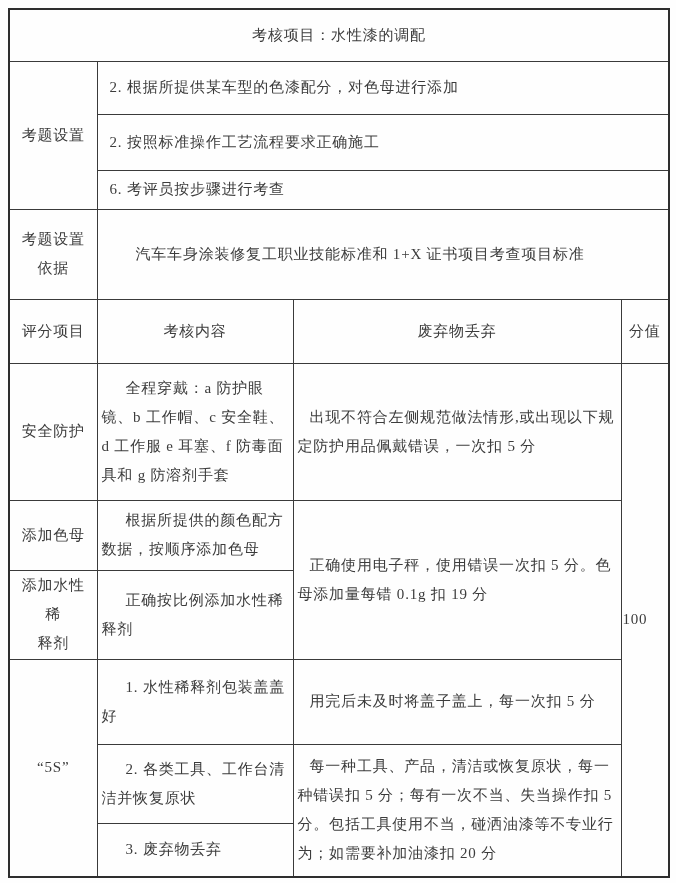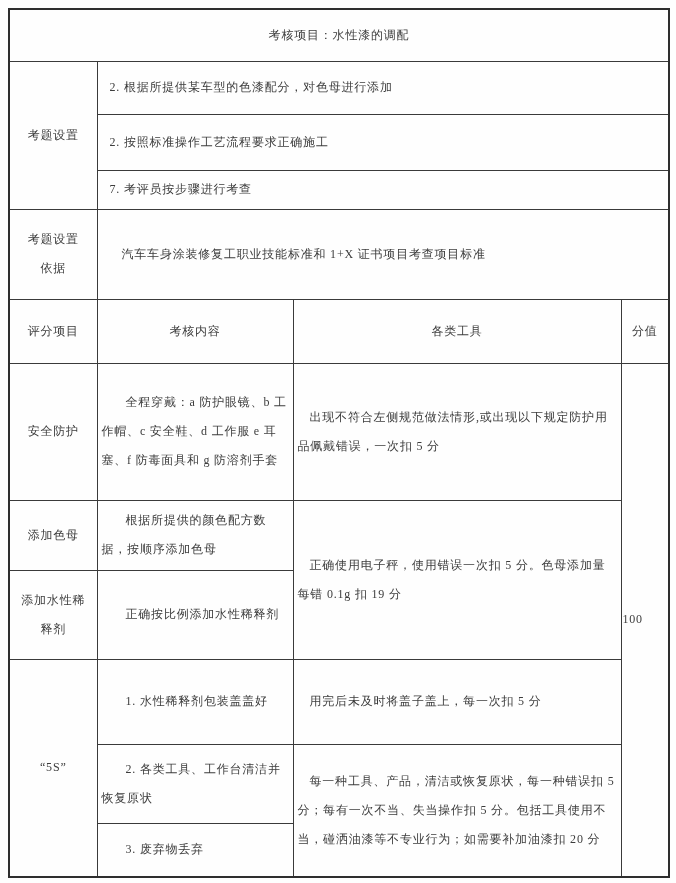"考核项目：水性漆的调配" table.rubric td { font-size: 12px -> 15px }
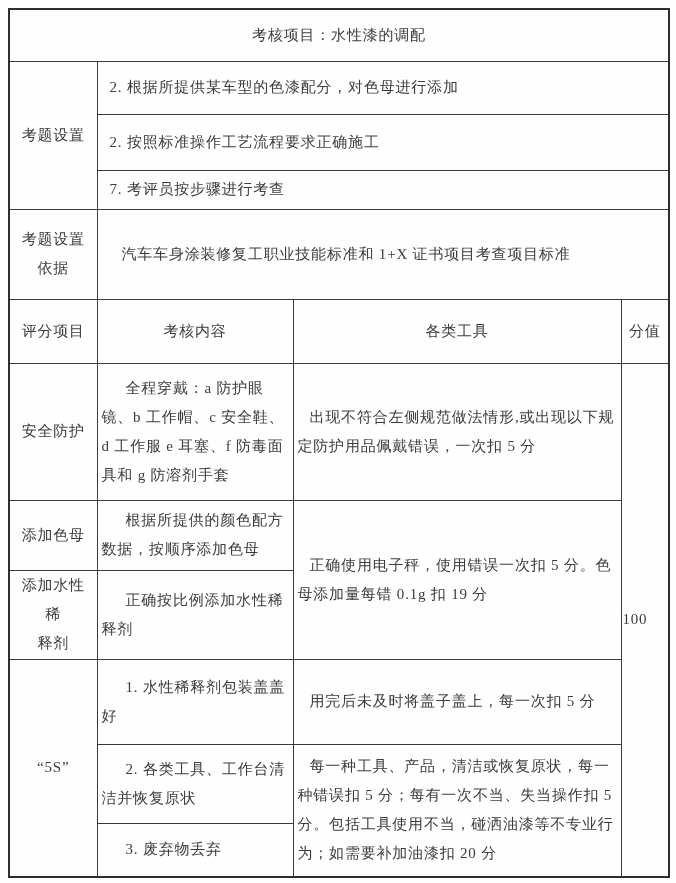"7. 考评员按步骤进行考查" td.item { text: 7 -> 6 }
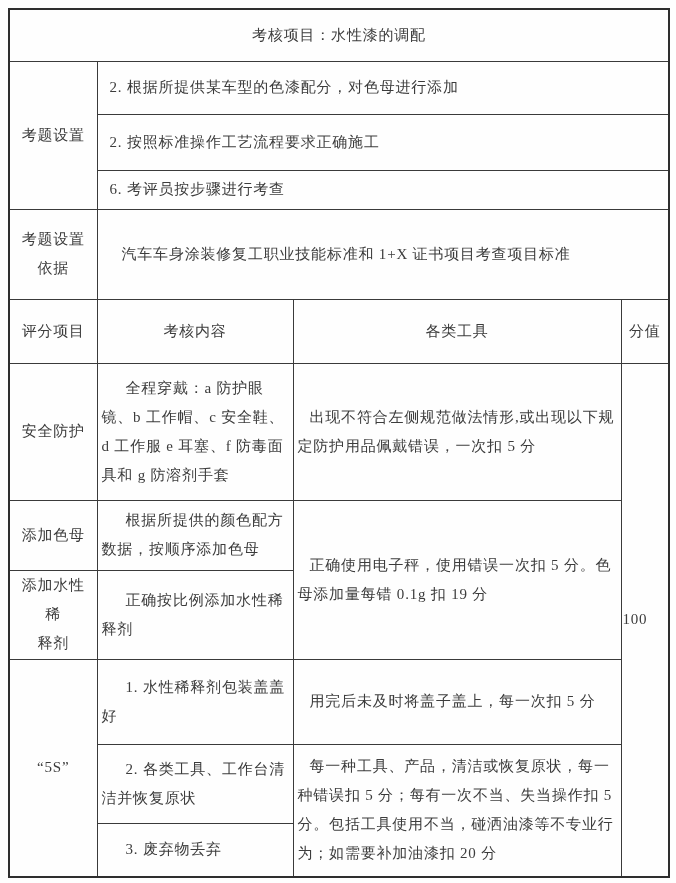"汽车车身涂装修复工职业技能标准和 1+X 证书项目考查项目标准" td.basis-content { padding: 0 6px -> 0 20px }
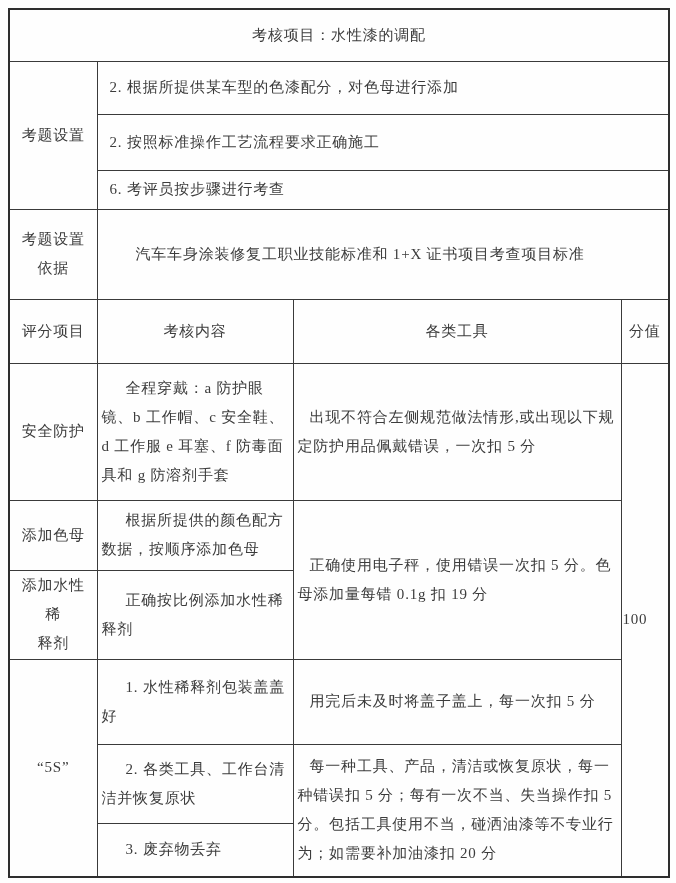"各类工具" td.center { text: 各类工具 -> 废弃物丢弃 }
